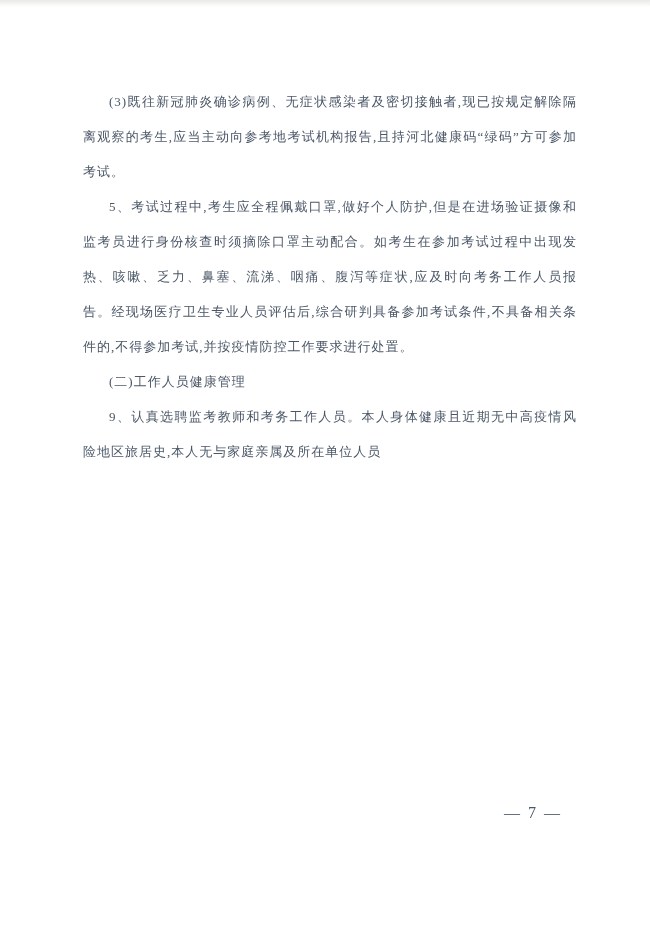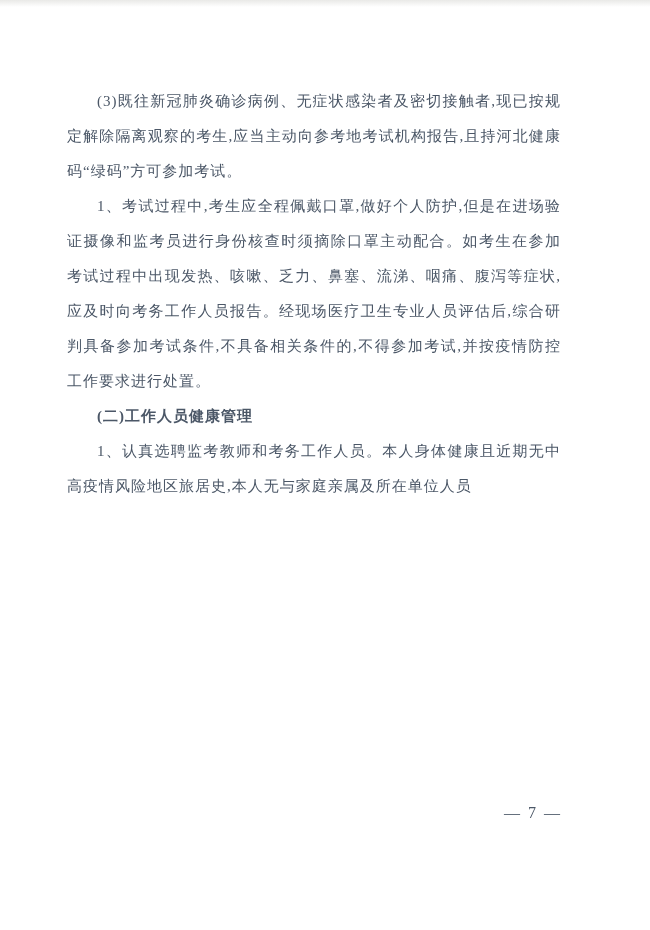"(3)既往新冠肺炎确诊病例、无症状感染者及密切接触者,现已按规定解除隔离观察的考" .doc-content { font-size: 15px -> 13px; left: 67px -> 83px }
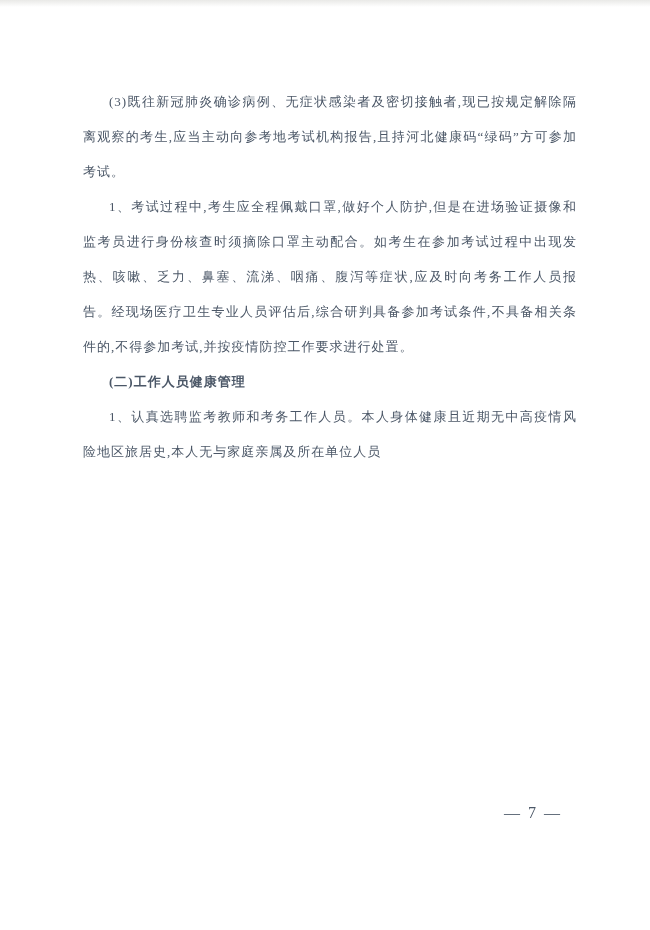"1、考试过程中,考生应全程佩戴口罩,做好个人防护,但是在进场验证摄像和监考员进行" p { text: 1 -> 5 }
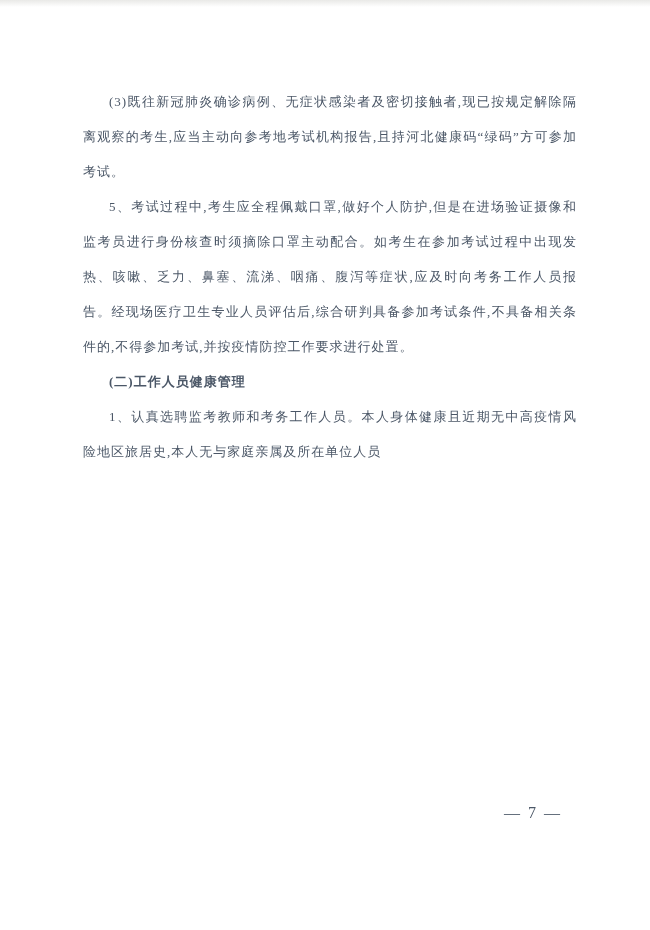"(二)工作人员健康管理" .doc-content p.heading { font-weight: 700 -> 400 }
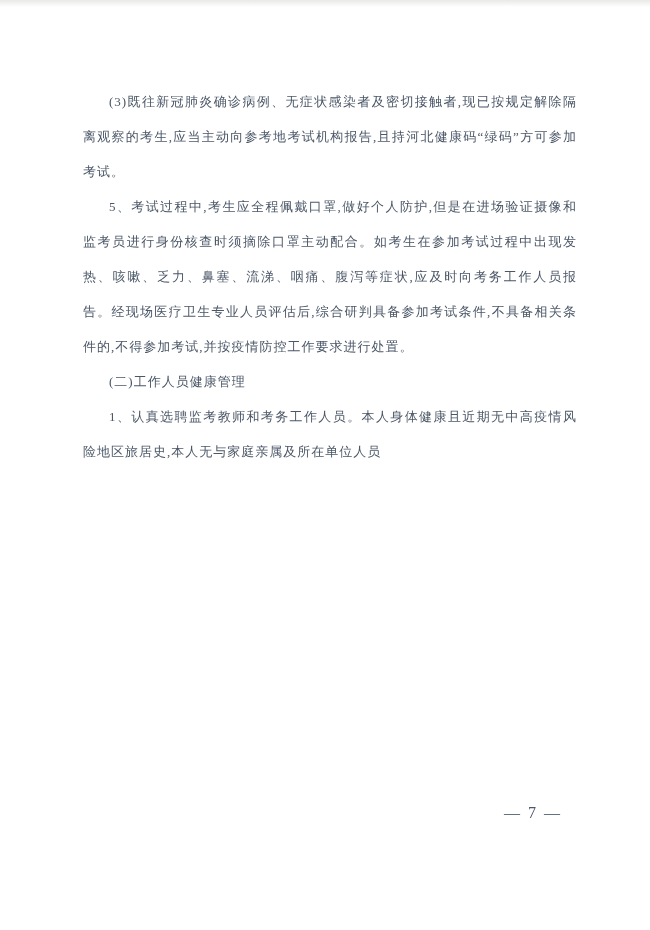"1、认真选聘监考教师和考务工作人员。本人身体健康且近期无中高疫情风险地区旅居史," p { text: 1 -> 9 }
